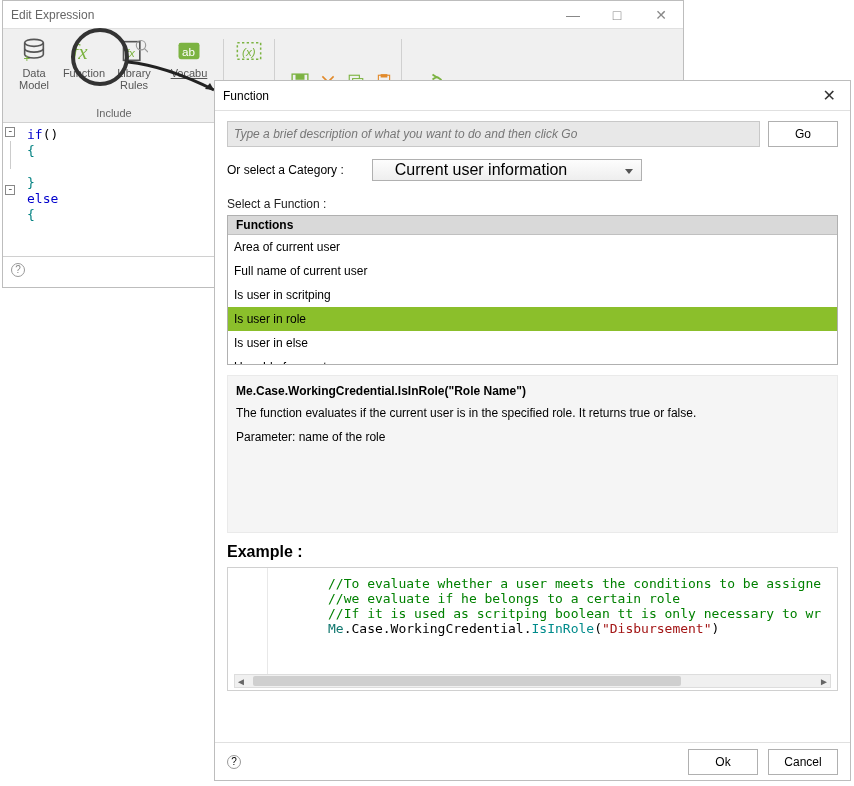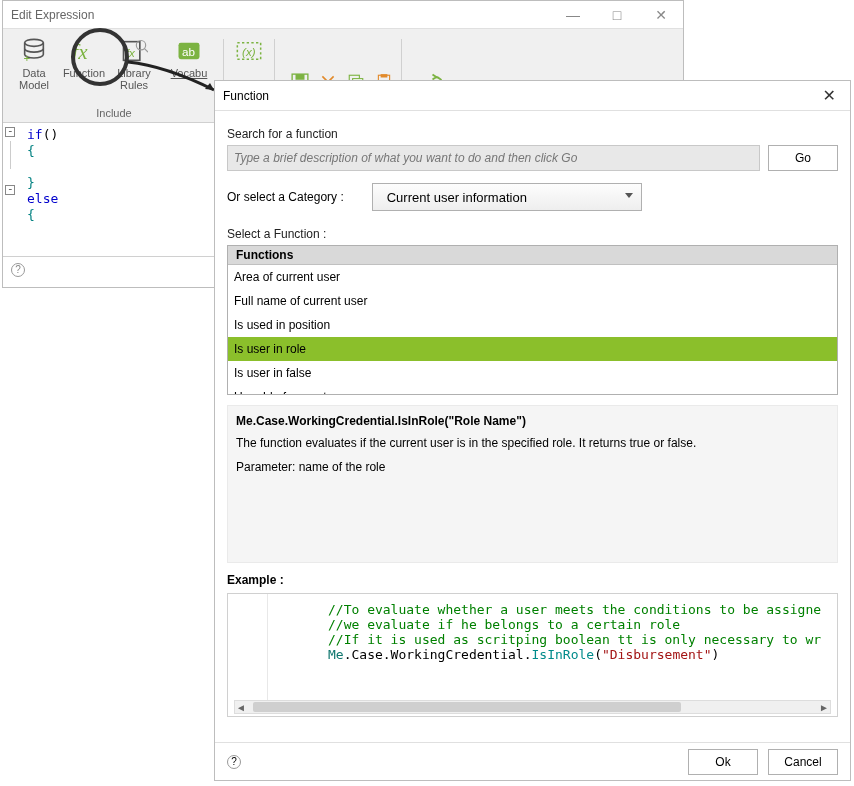"Search for a function" div.label { html: <div>Search for a function</div> -> none }
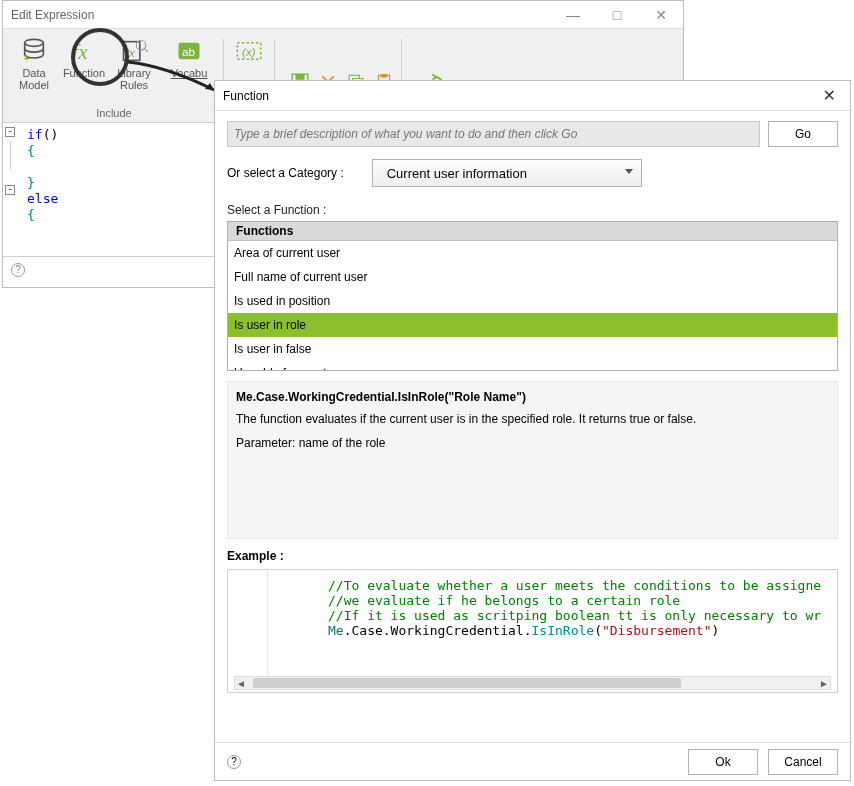"Current user information" .cat-select { font-size: 13px -> 16px; height: 28px -> 22px; padding: 0 14px -> 0 22px }
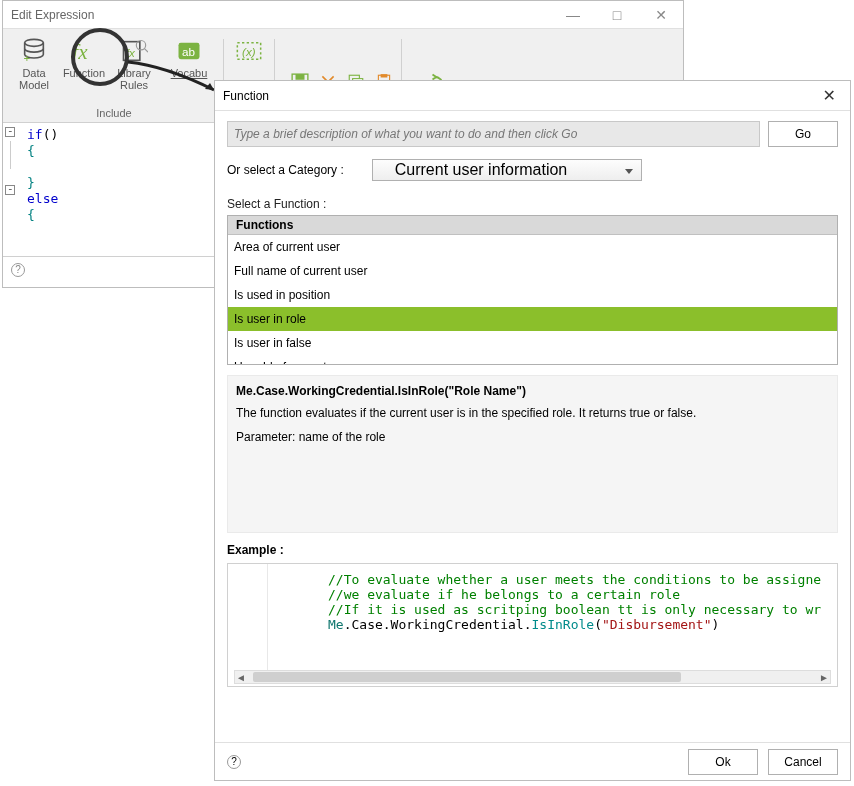"Is used in position" div.func-item { text: used in position -> user in scritping }
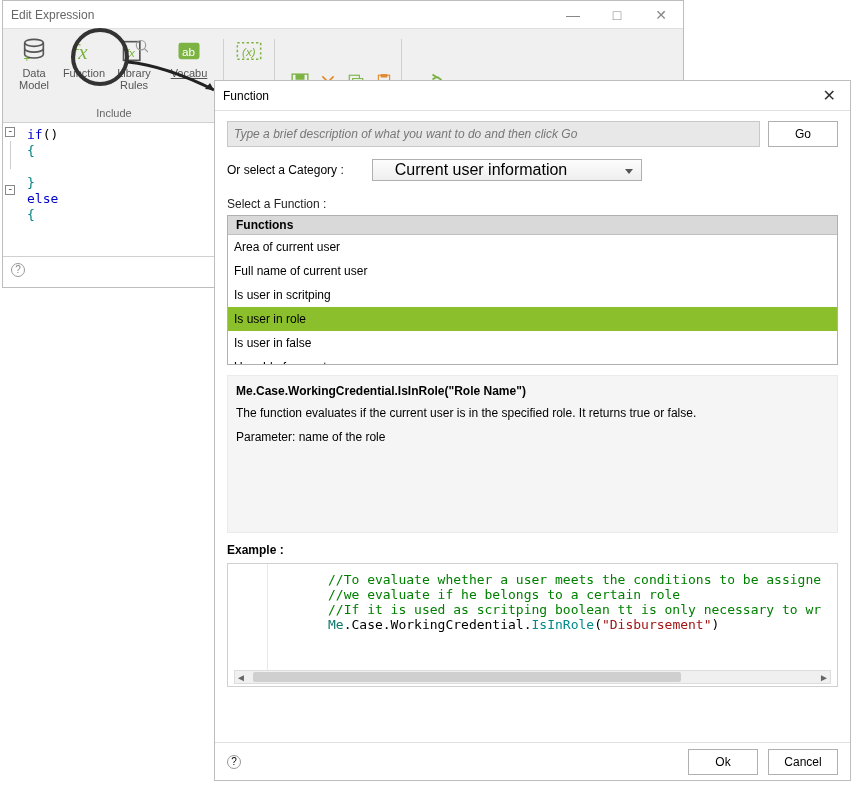"Is user in false" div.func-item { text: false -> else }
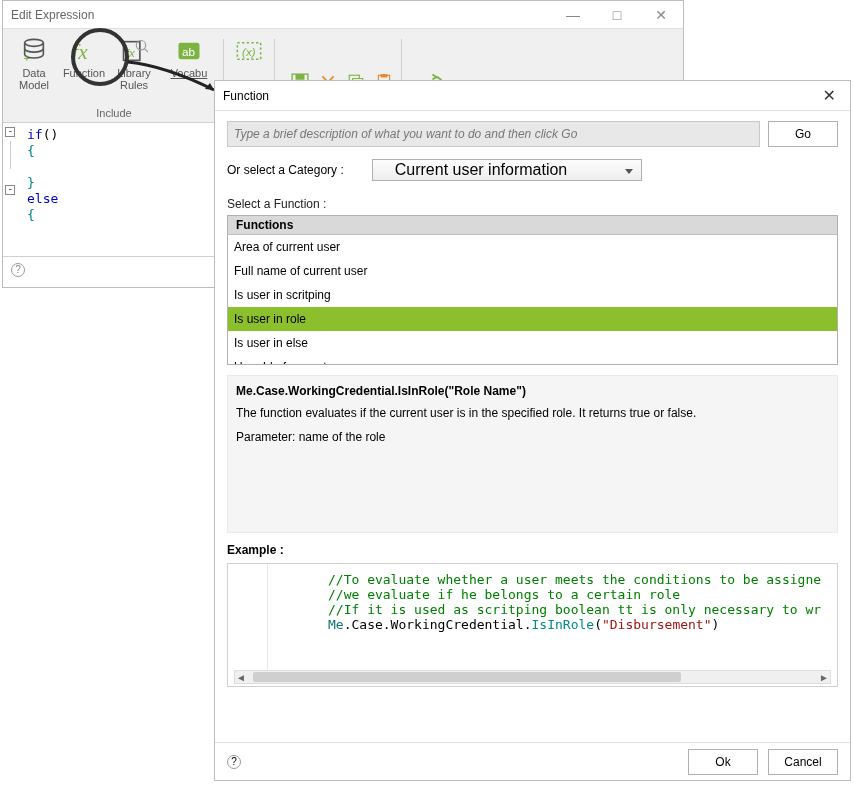"Example :" .example-label { font-size: 12px -> 16px }
